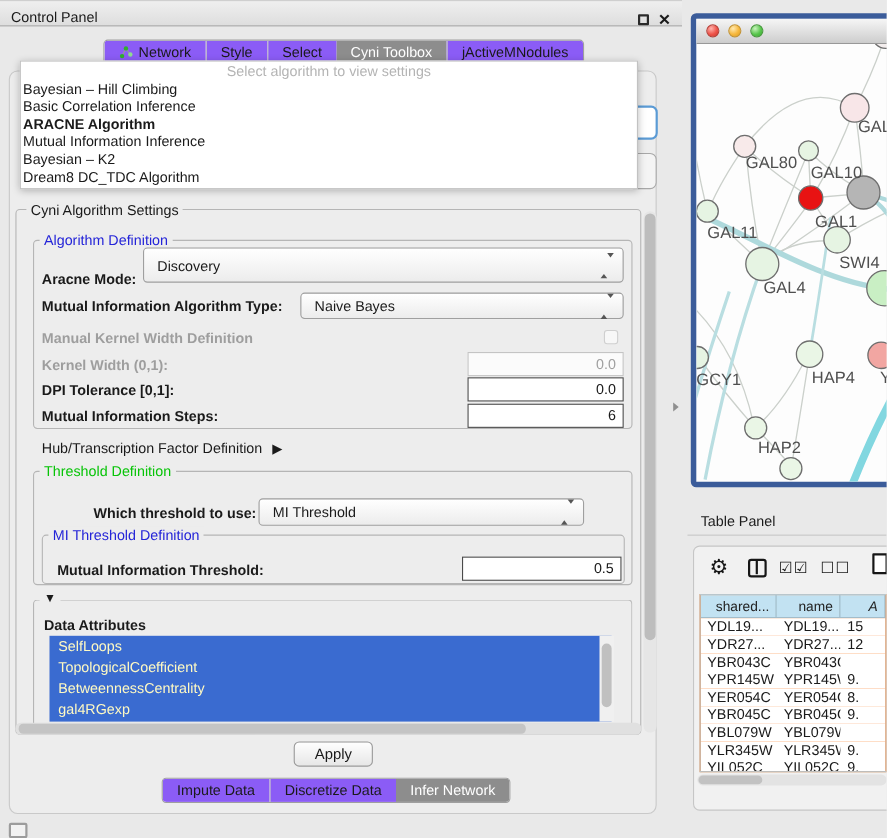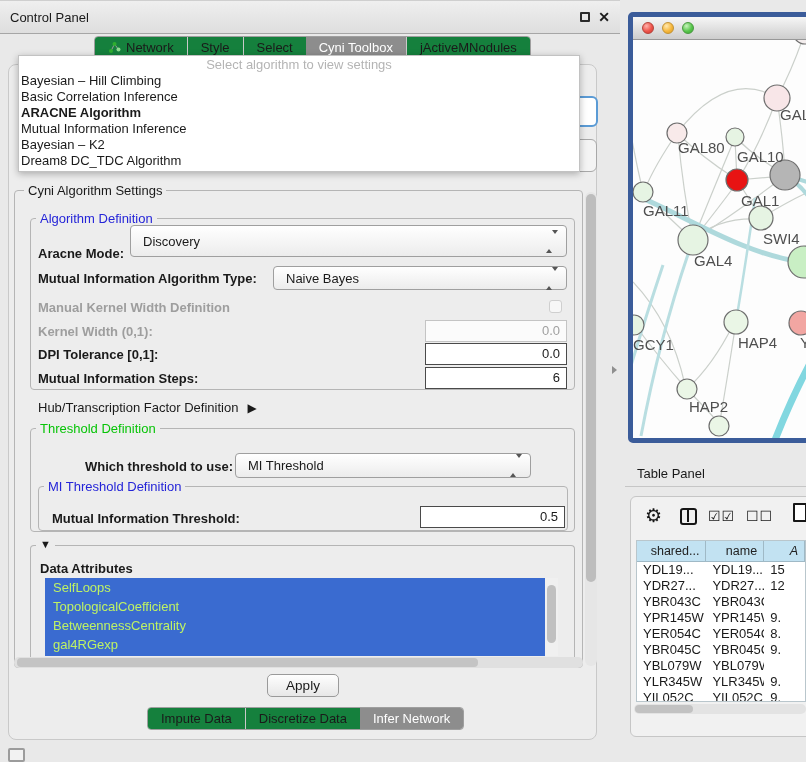"Control Panel" .cp-titlebar { align-items: center -> flex-end; height: 34px -> 24px }
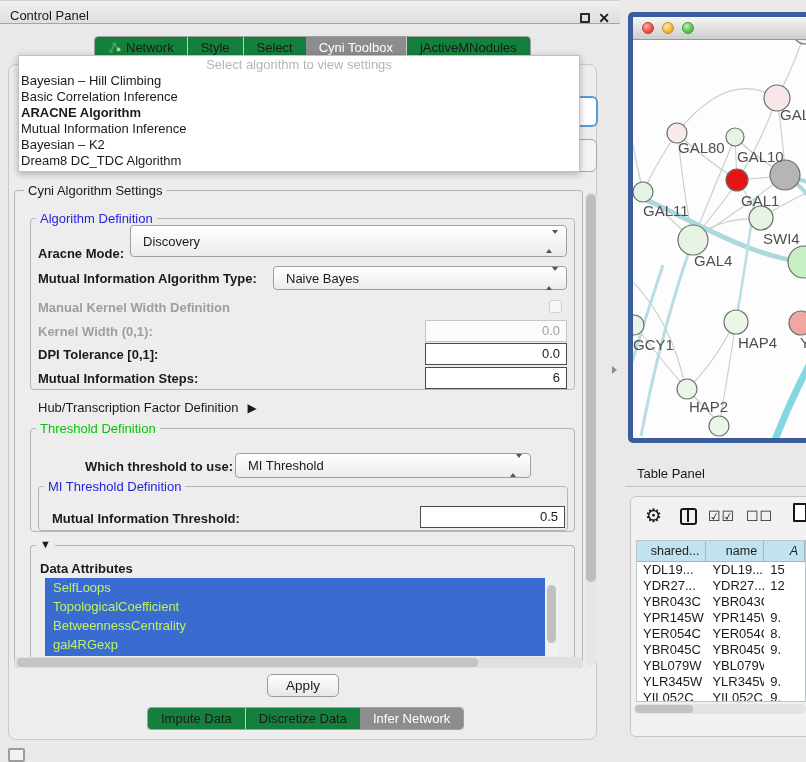"Network" .tab { background: #15803d -> #8b5cf6 }
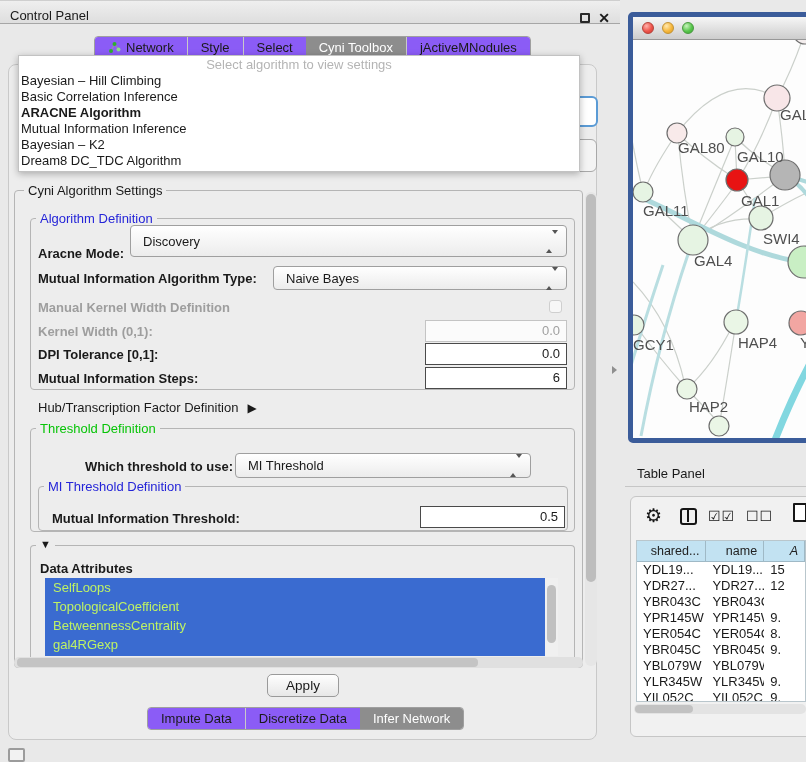"SelfLoops" .list-item { color: #bef264 -> #fef9c3 }
